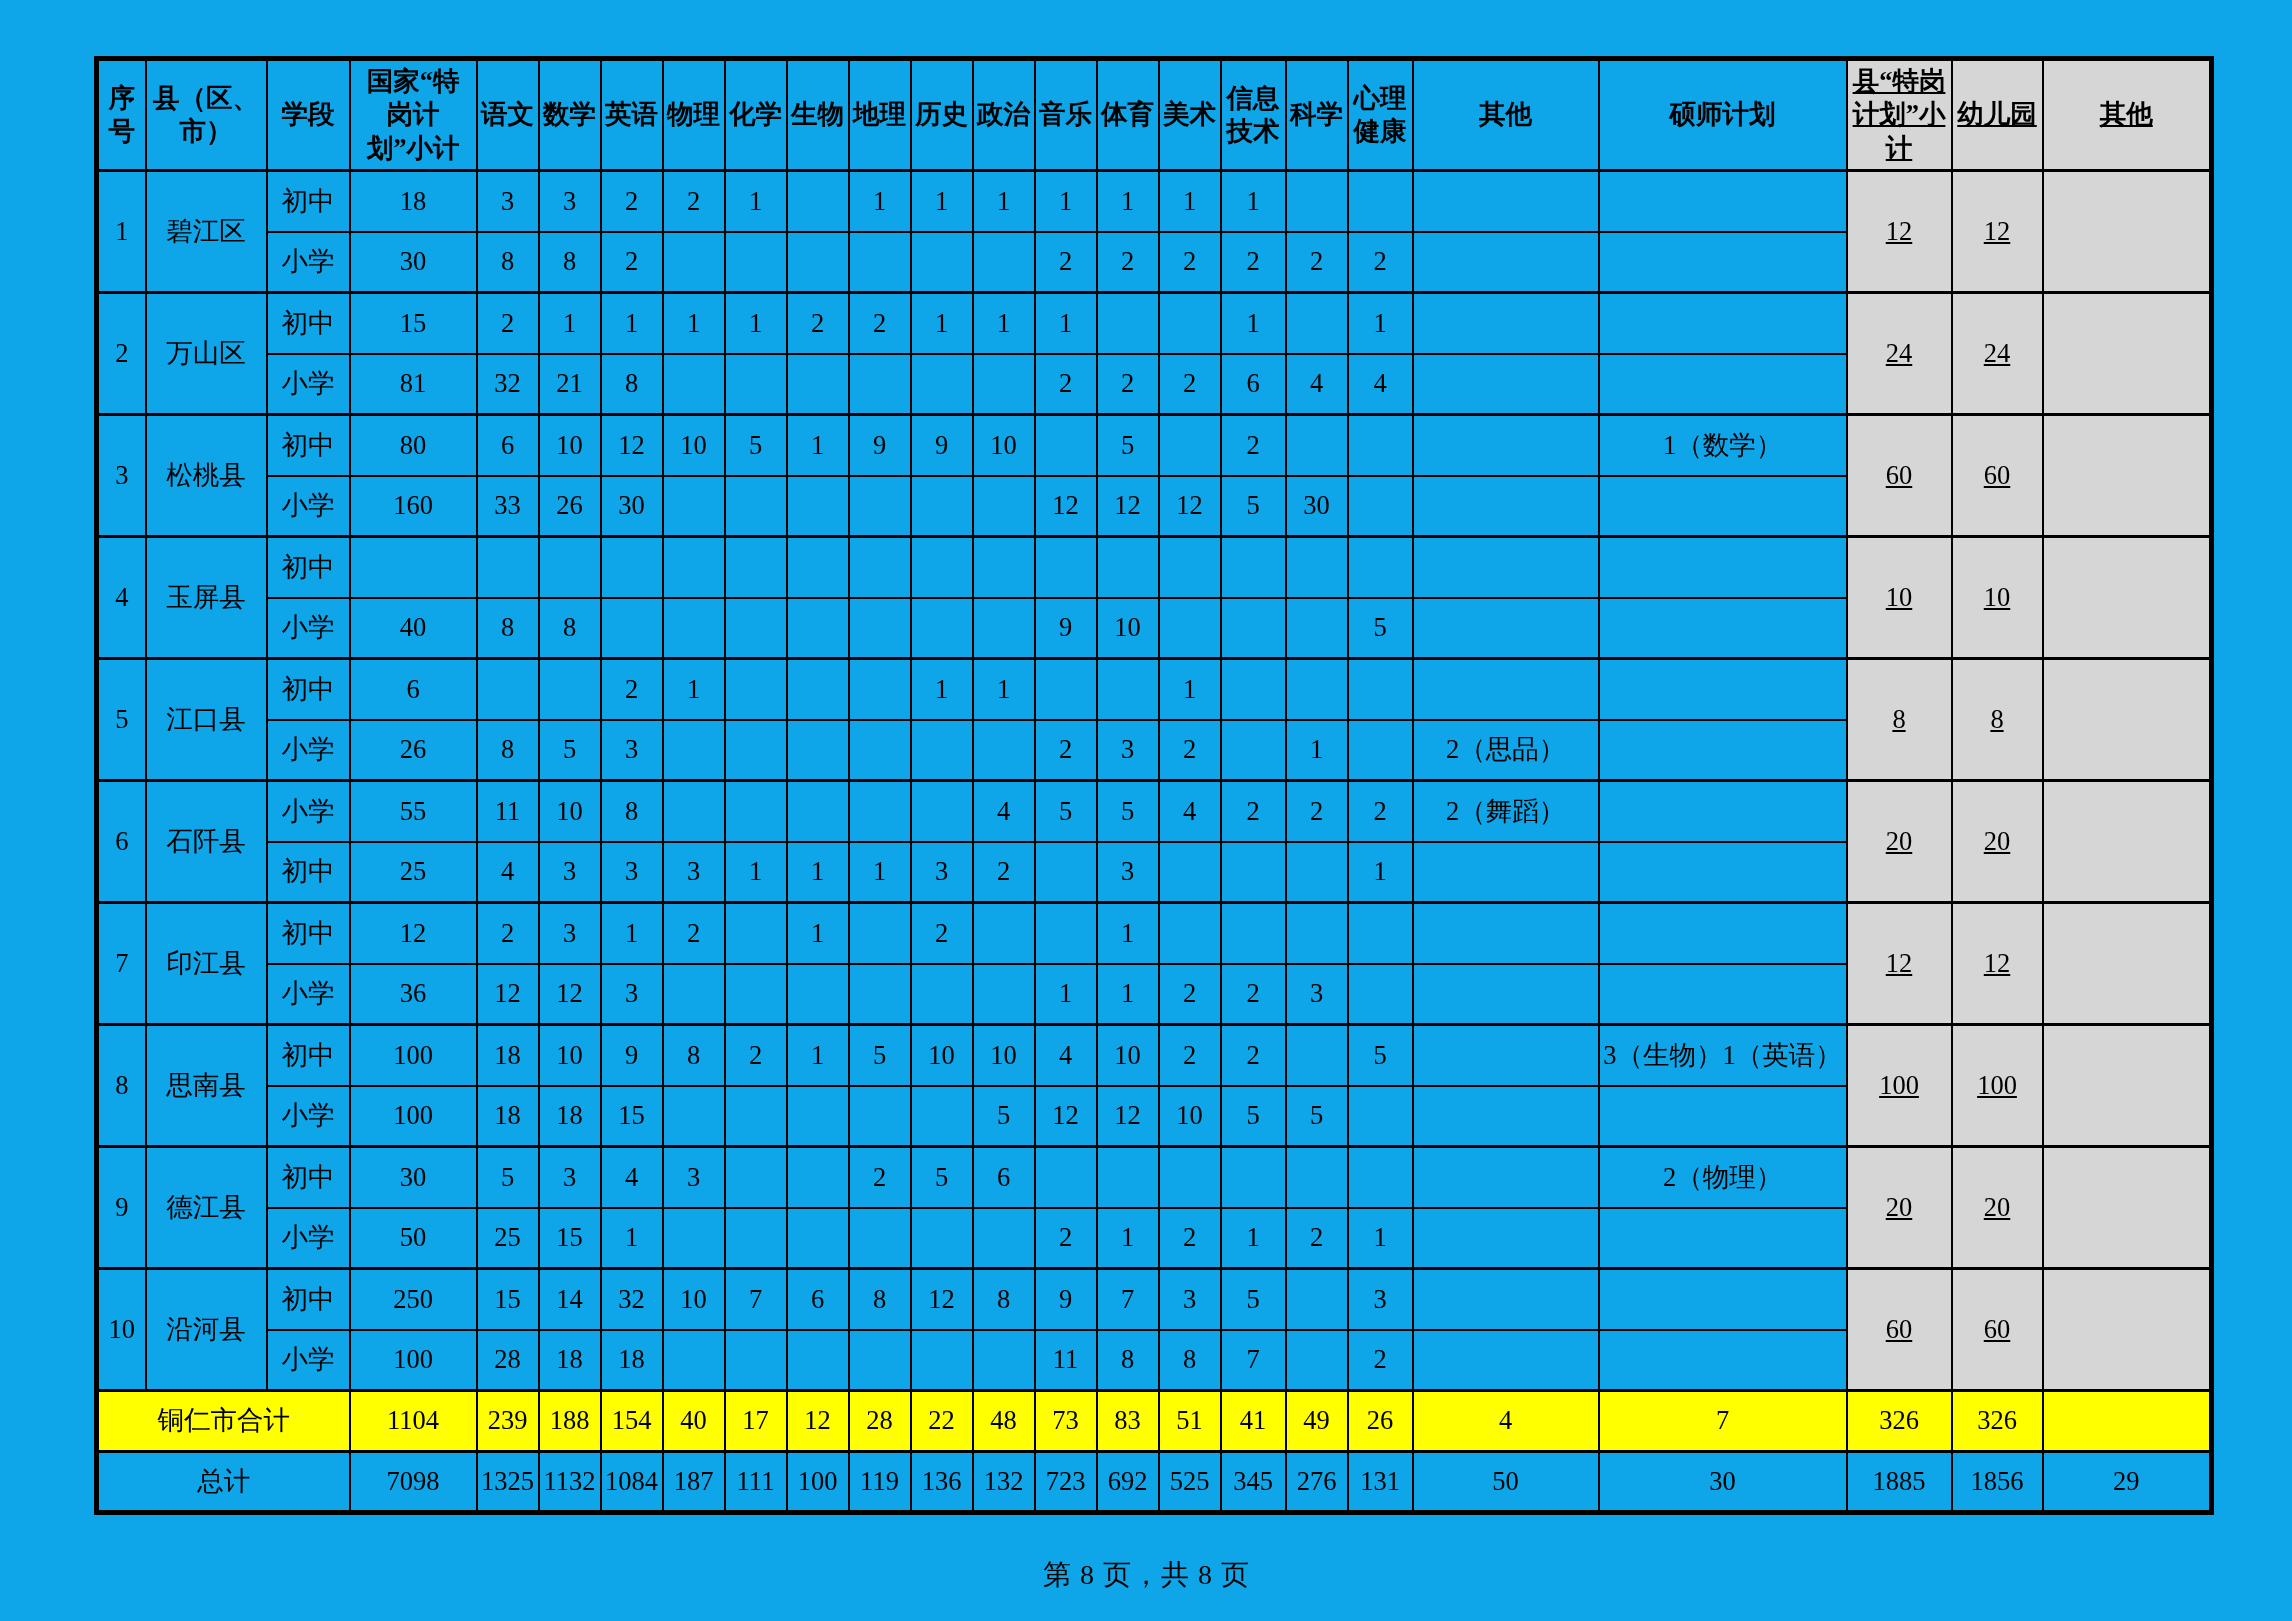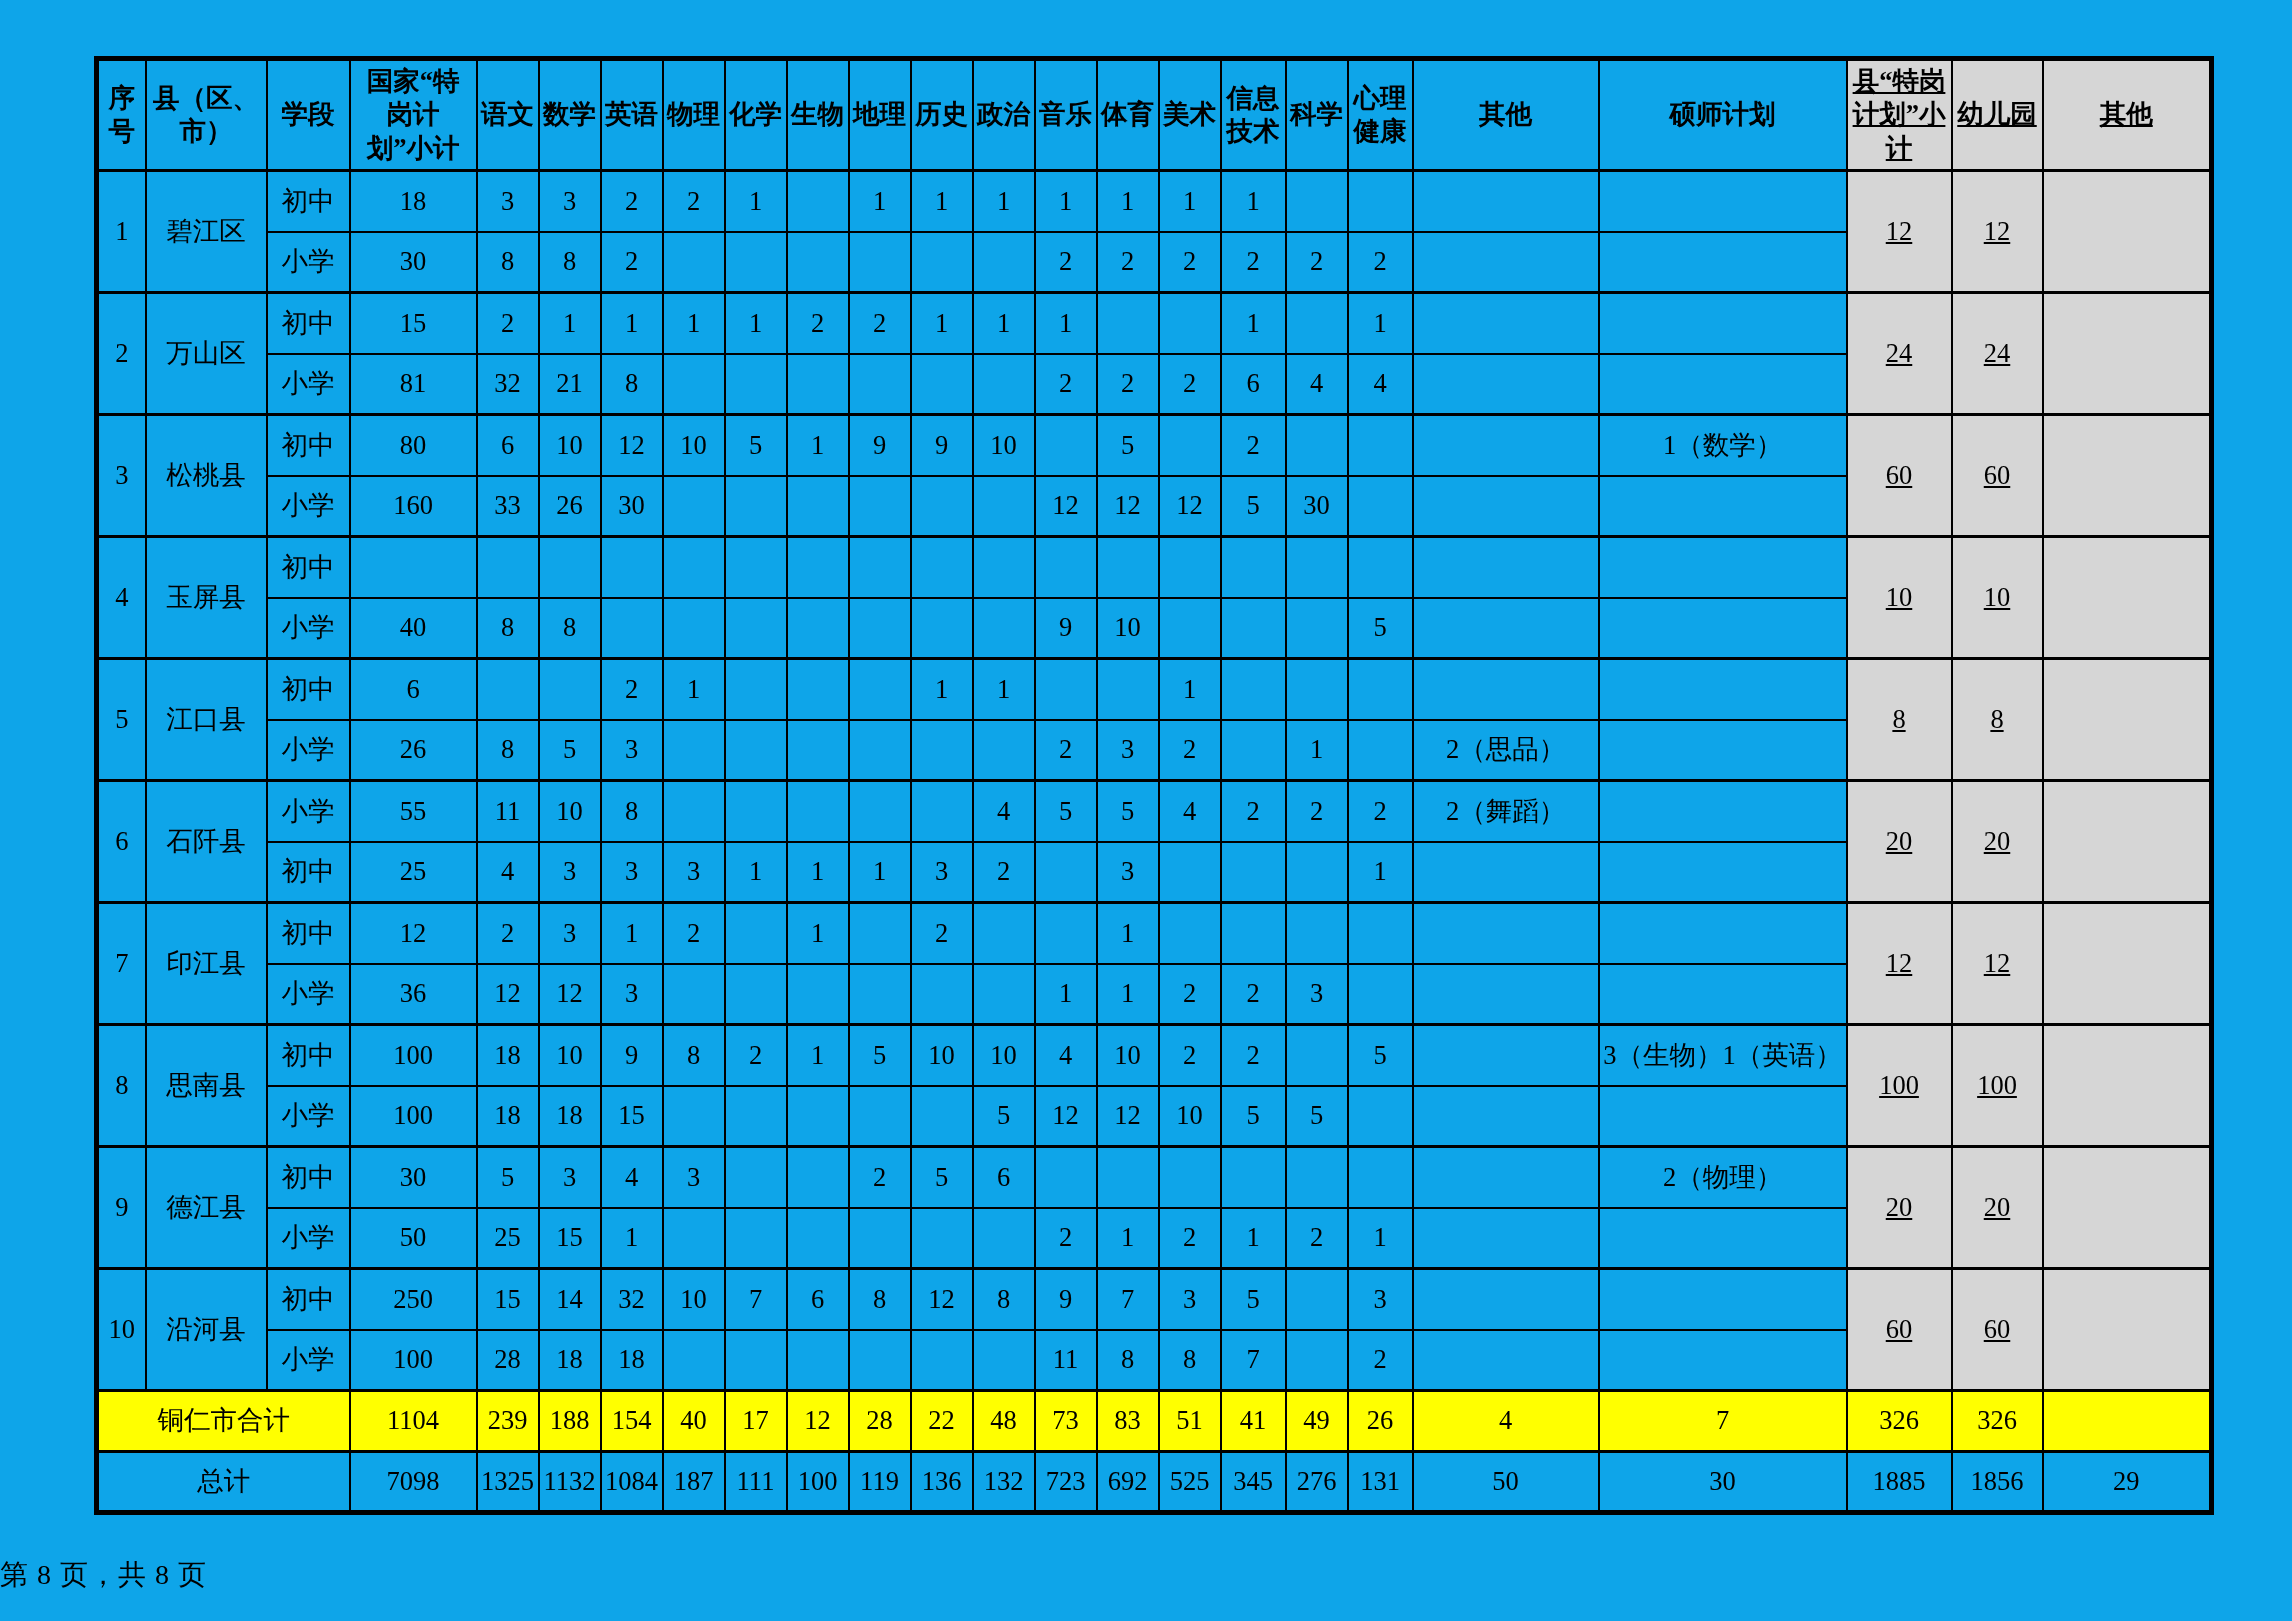"第 8 页，共 8 页" .footer { text-align: none -> center }
